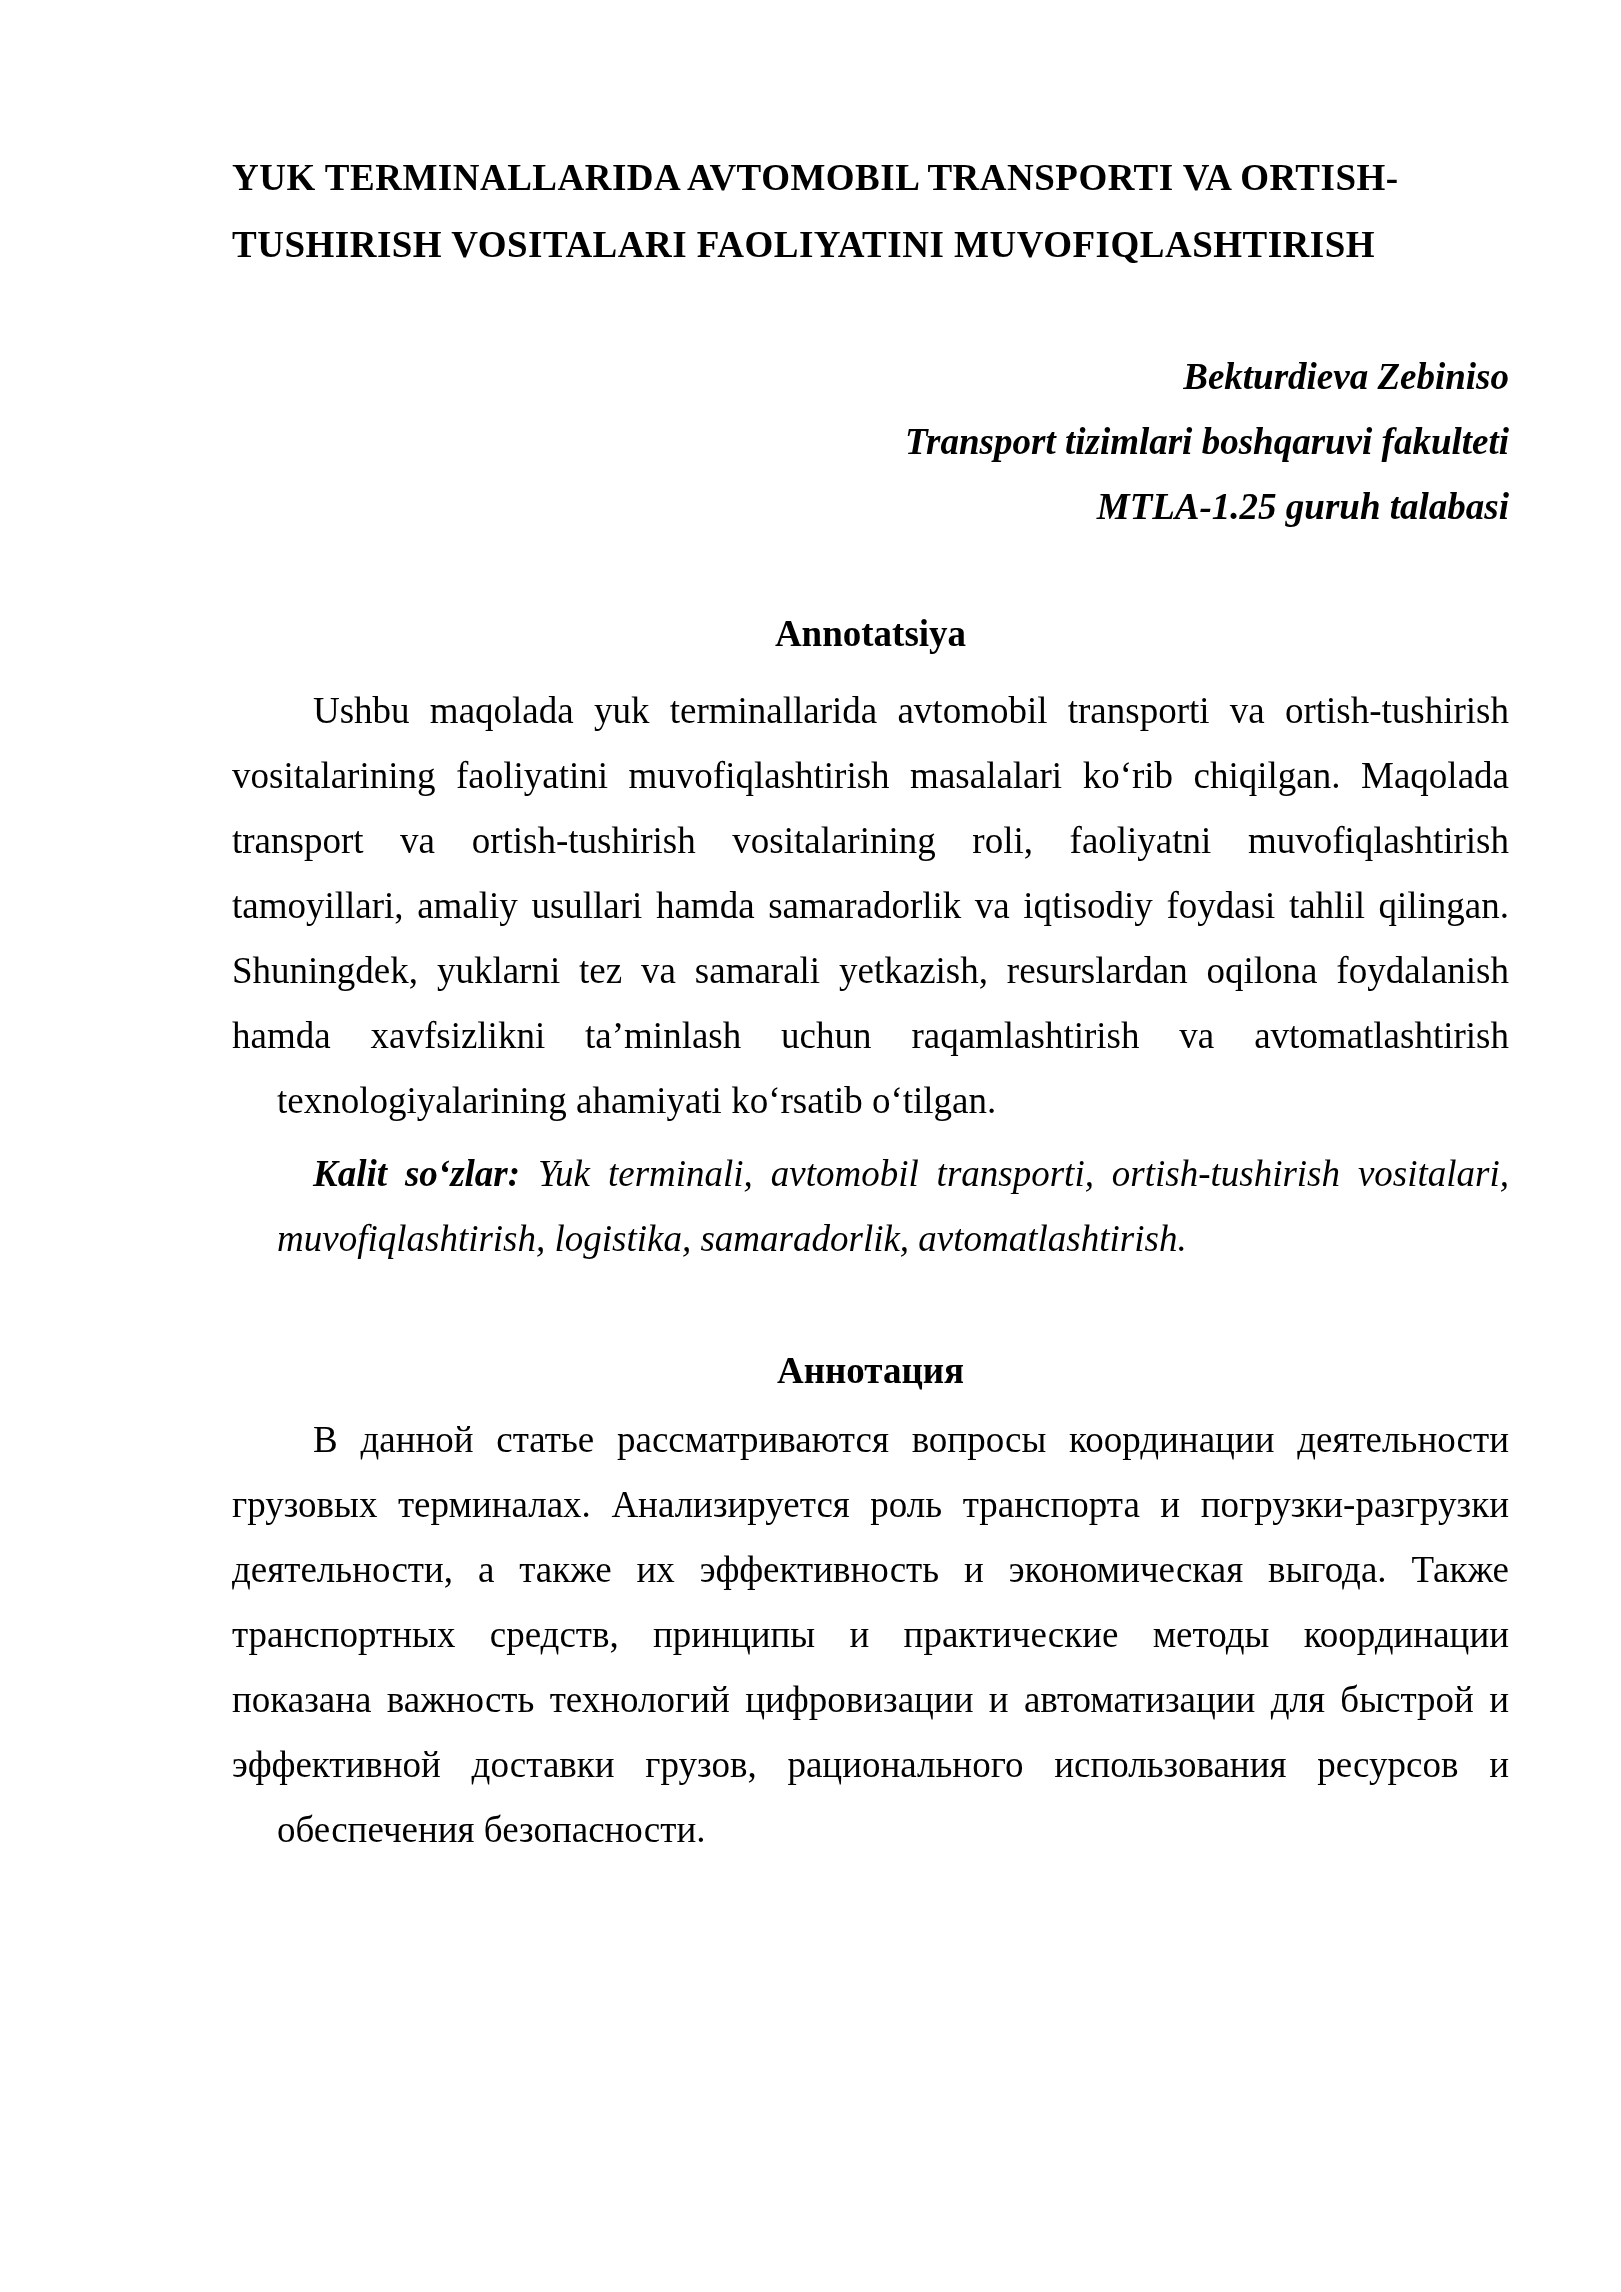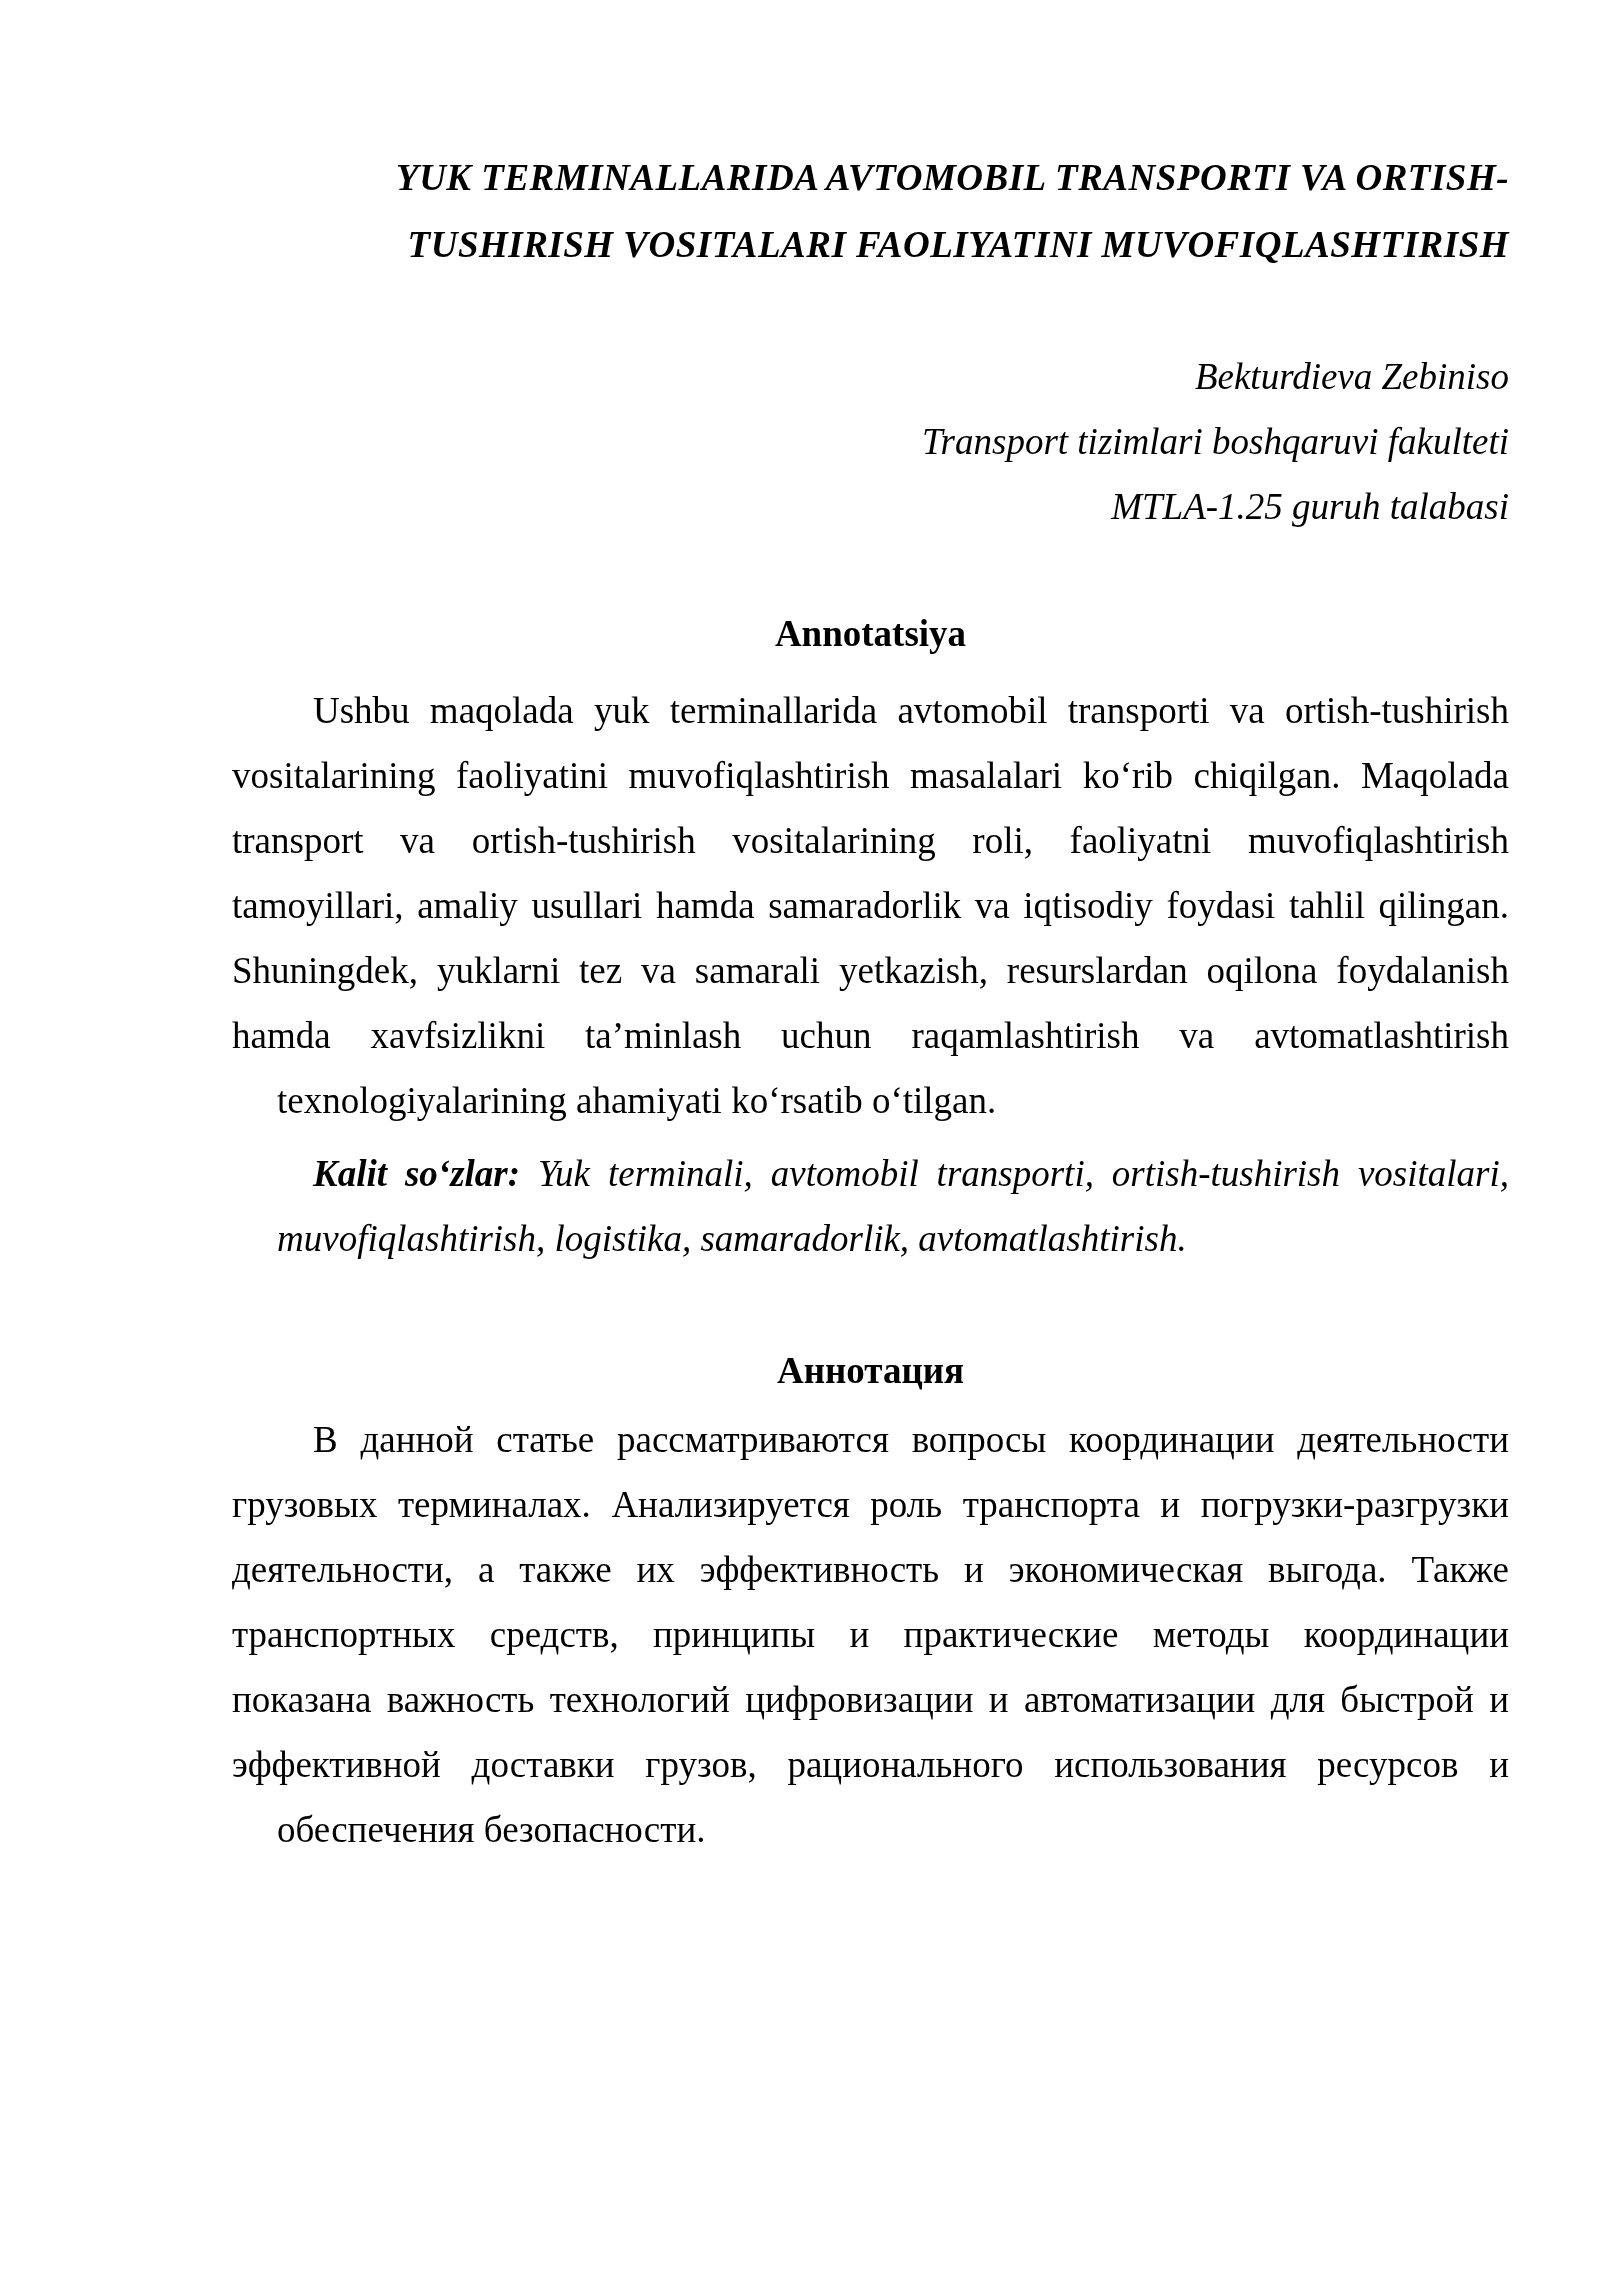"YUK TERMINALLARIDA AVTOMOBIL TRANSPORTI" .doc-title { font-style: italic -> none; text-align: right -> left }
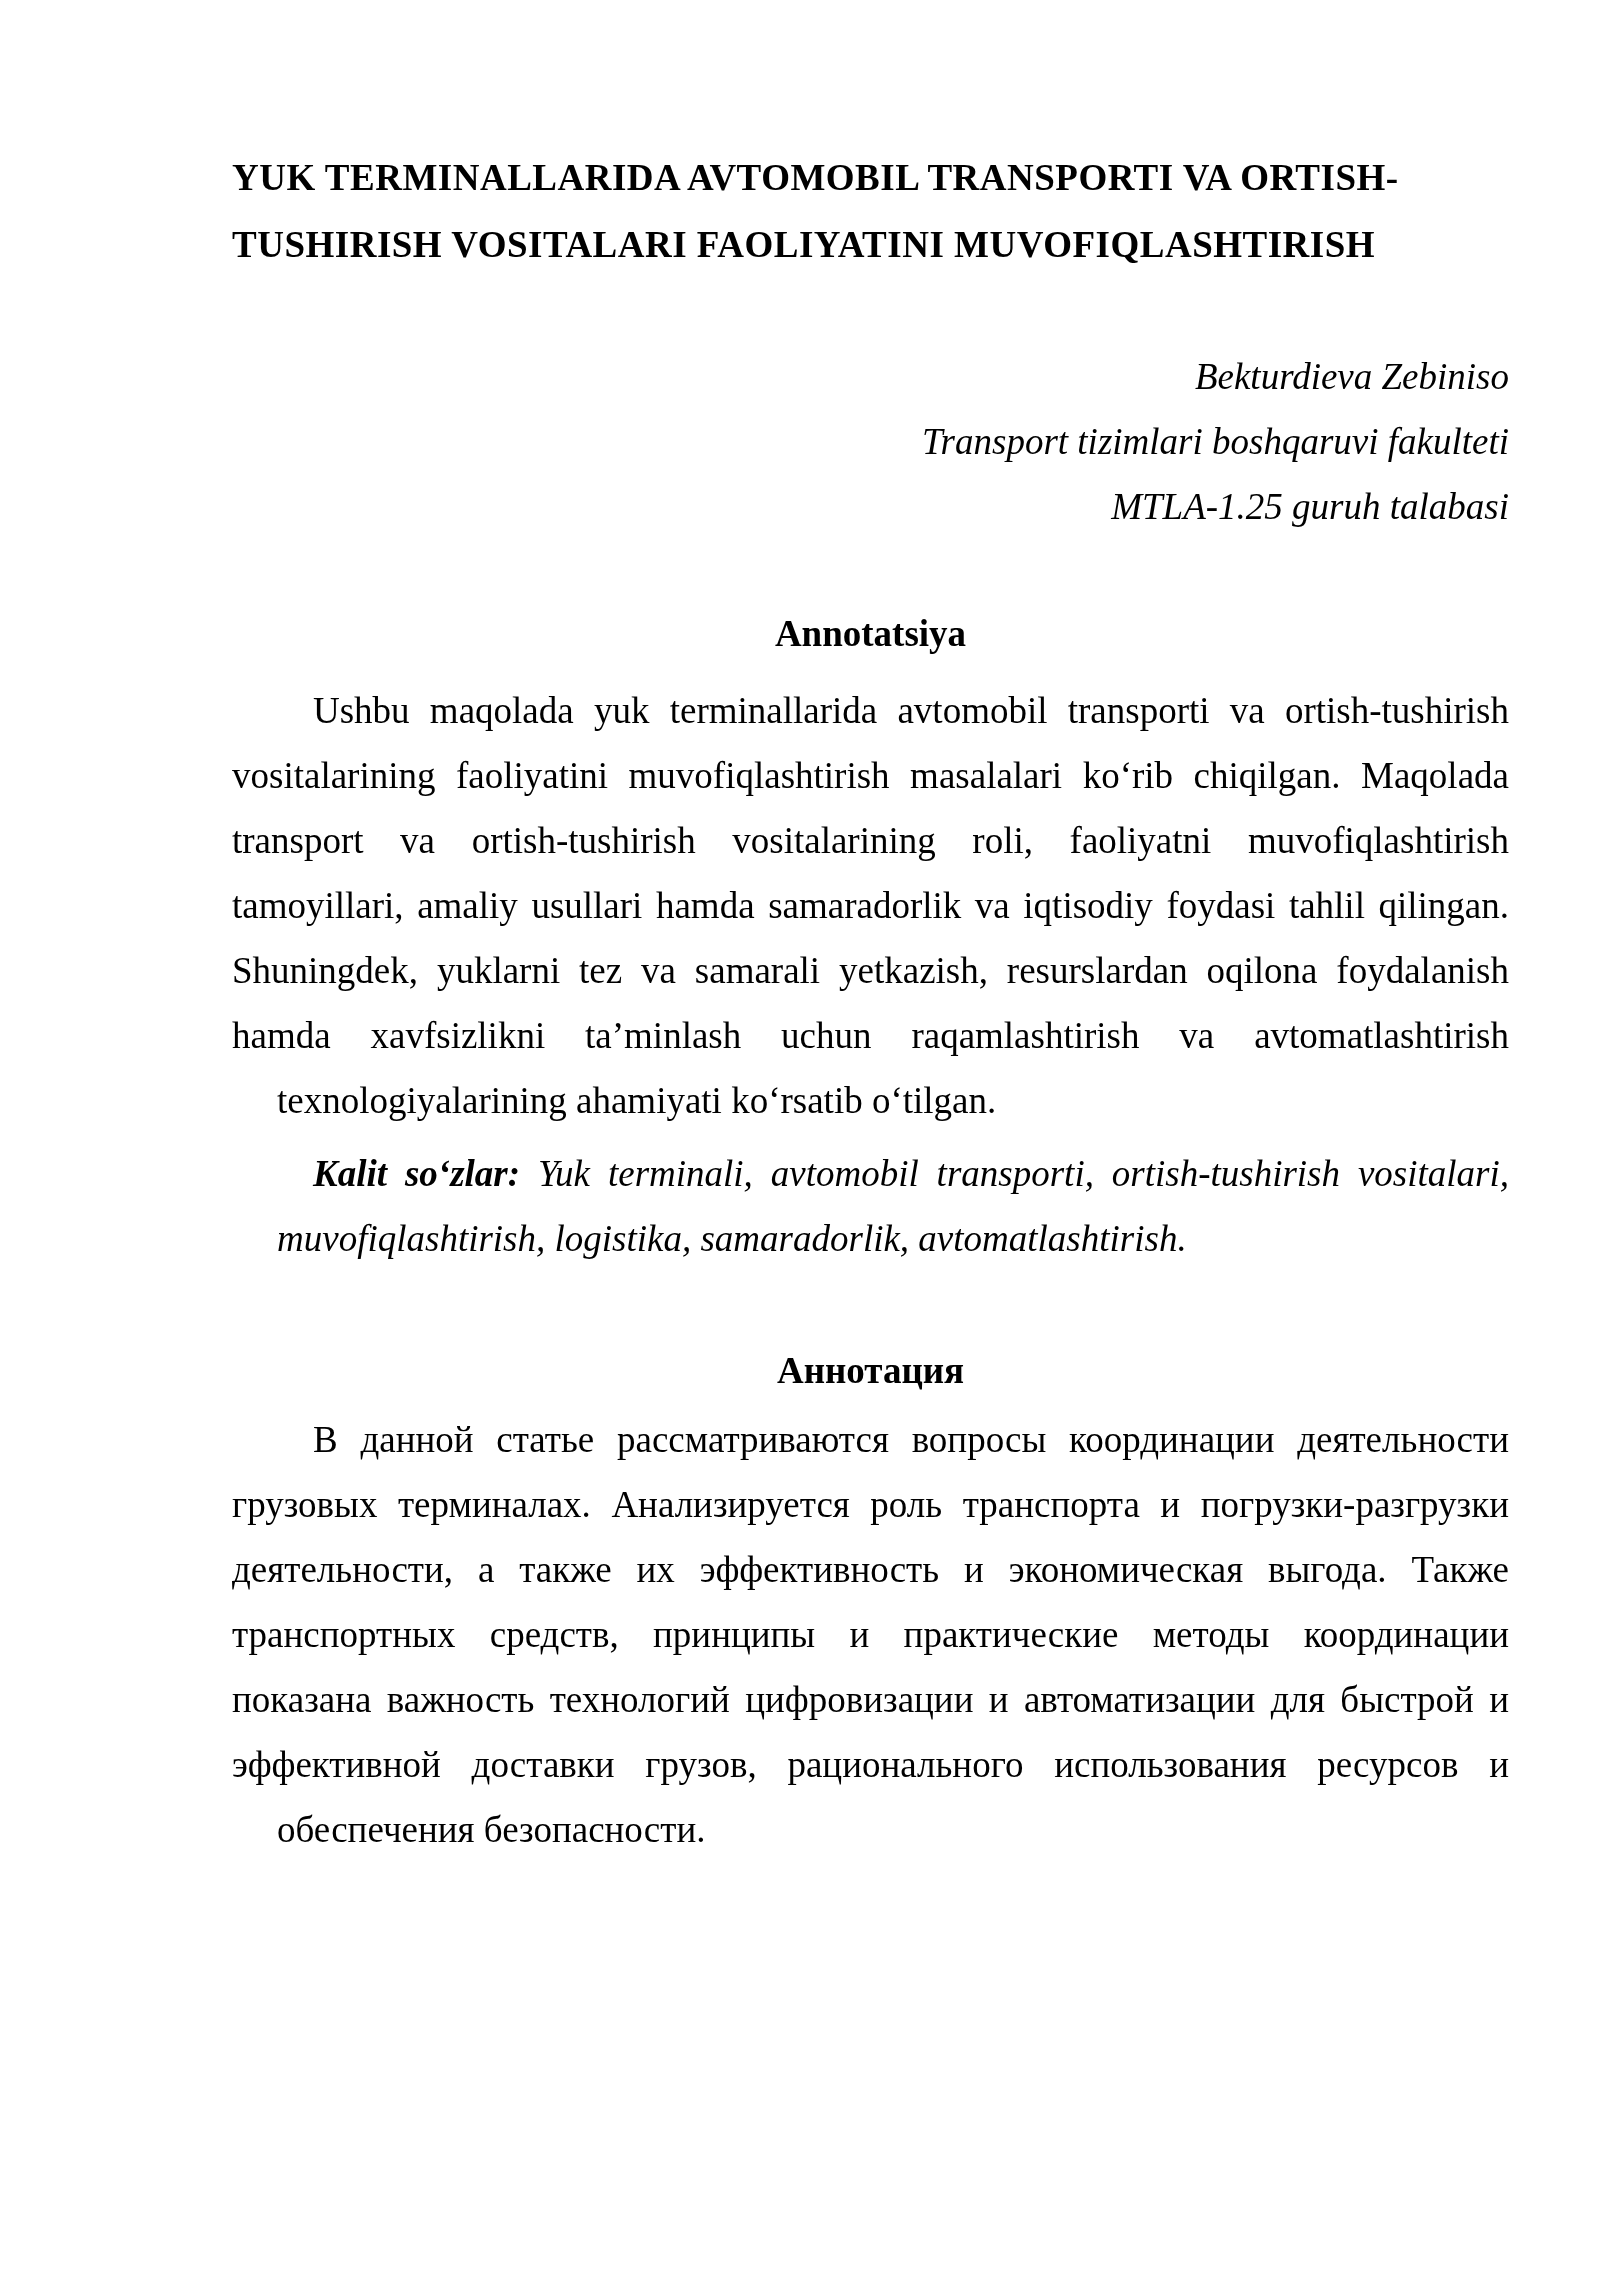"Bekturdieva Zebiniso" .author-block { font-weight: normal -> bold }
